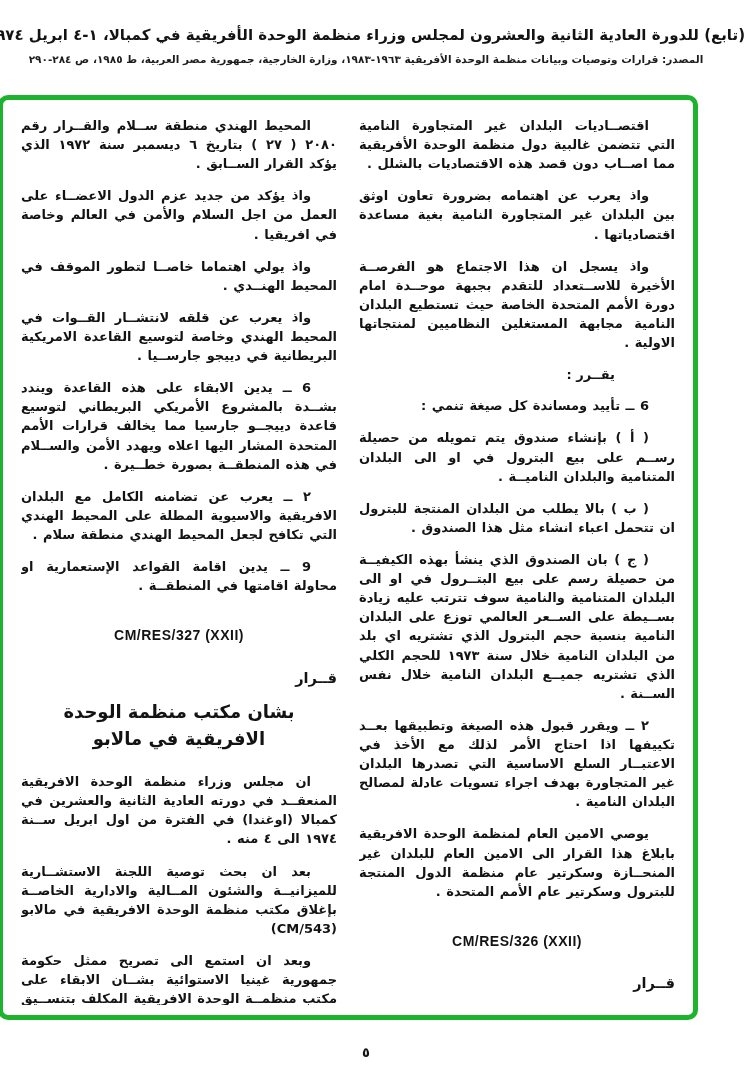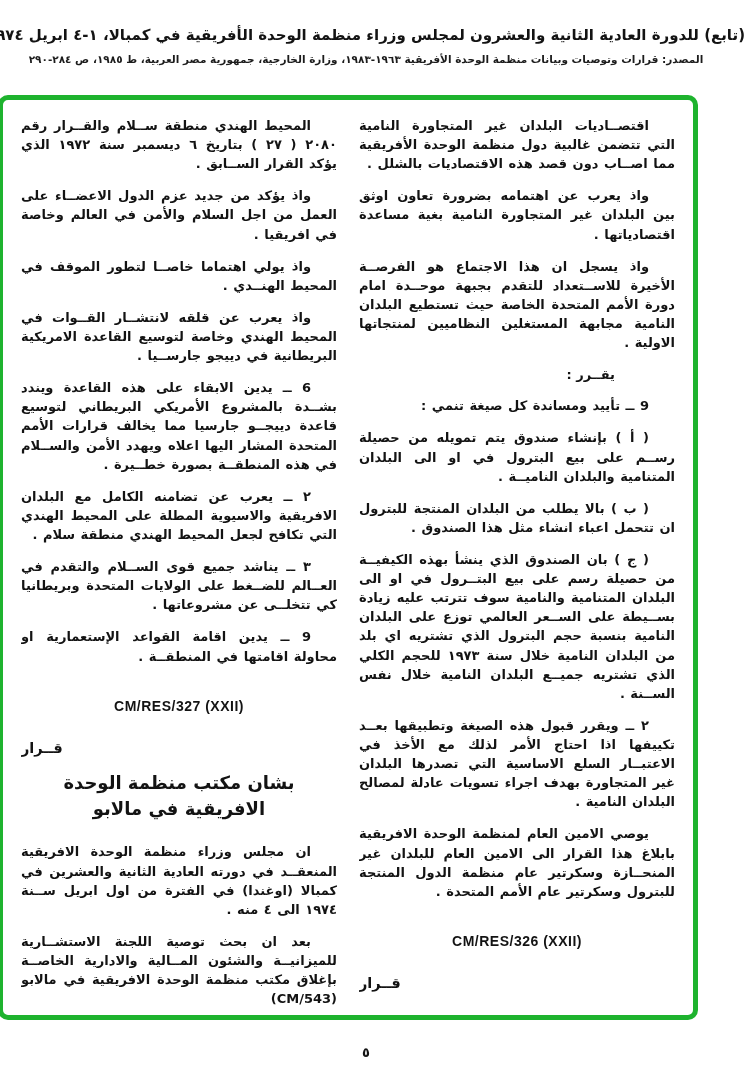"9 ــ تأييد ومساندة كل" div.block { text: 9 -> 6 }
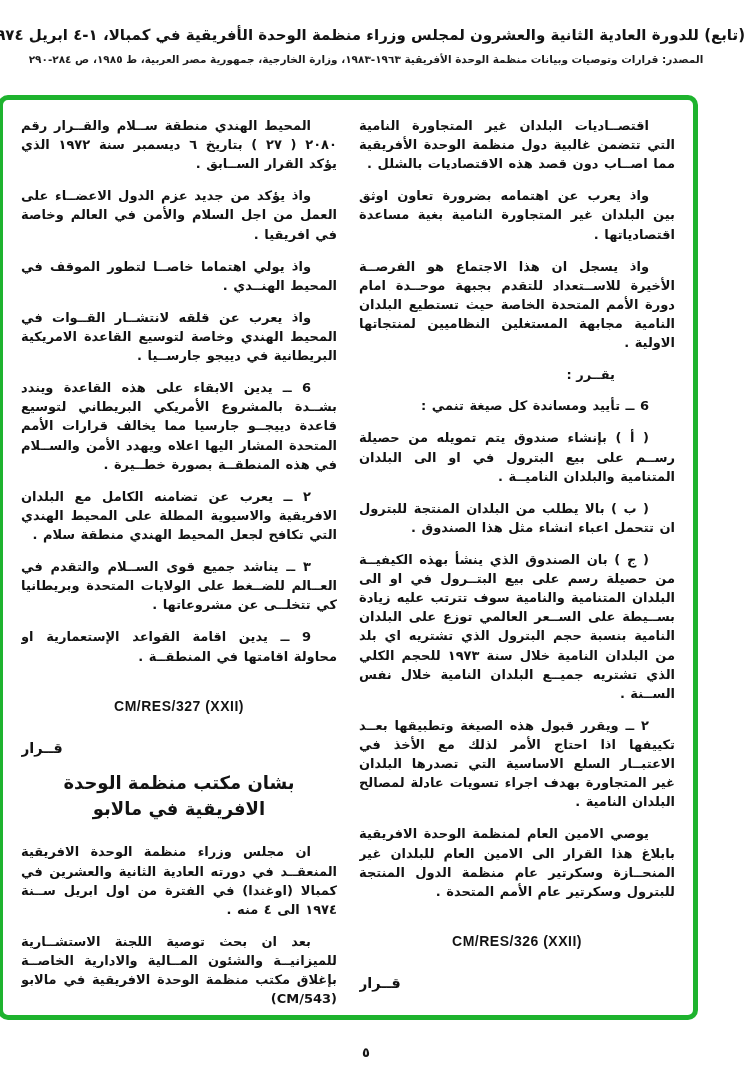"٣ ــ يناشد جميع قوى" div.block { html: <div>٣ ــ يناشد جميع قوى الســلام والتقدم في العــالم للضــغط على الولايات المتحدة وبريطانيا كي تتخلــى عن مشروعاتها .</div> -> none }
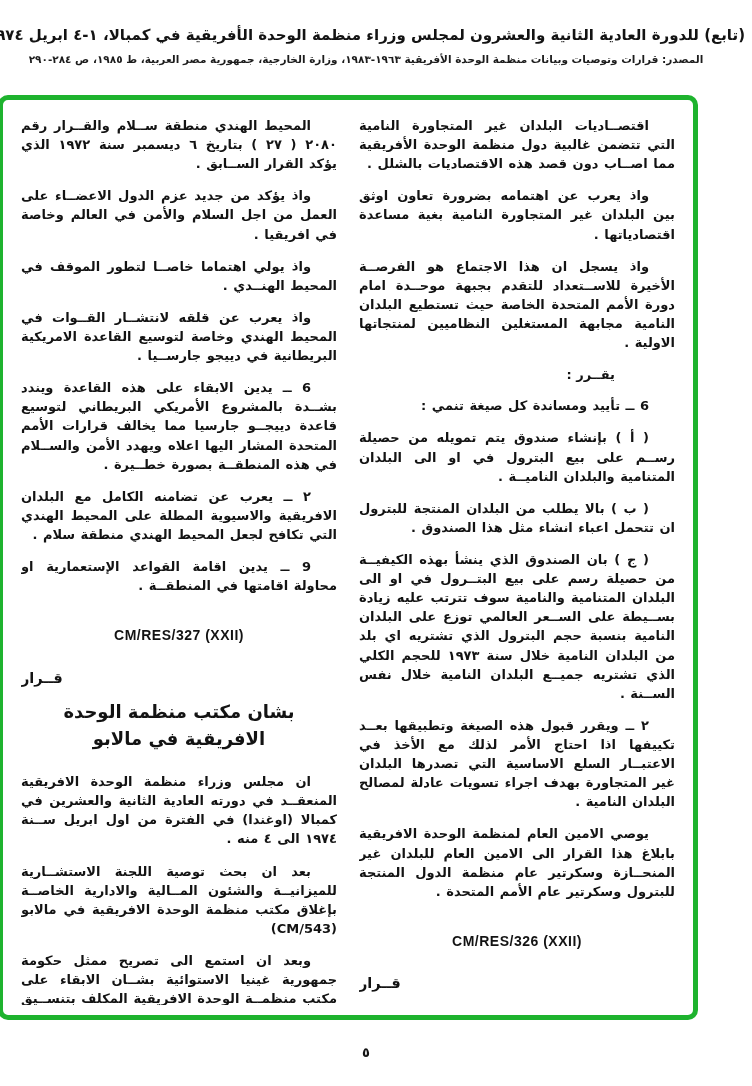"قــرار" .block-title { text-align: left -> right }
